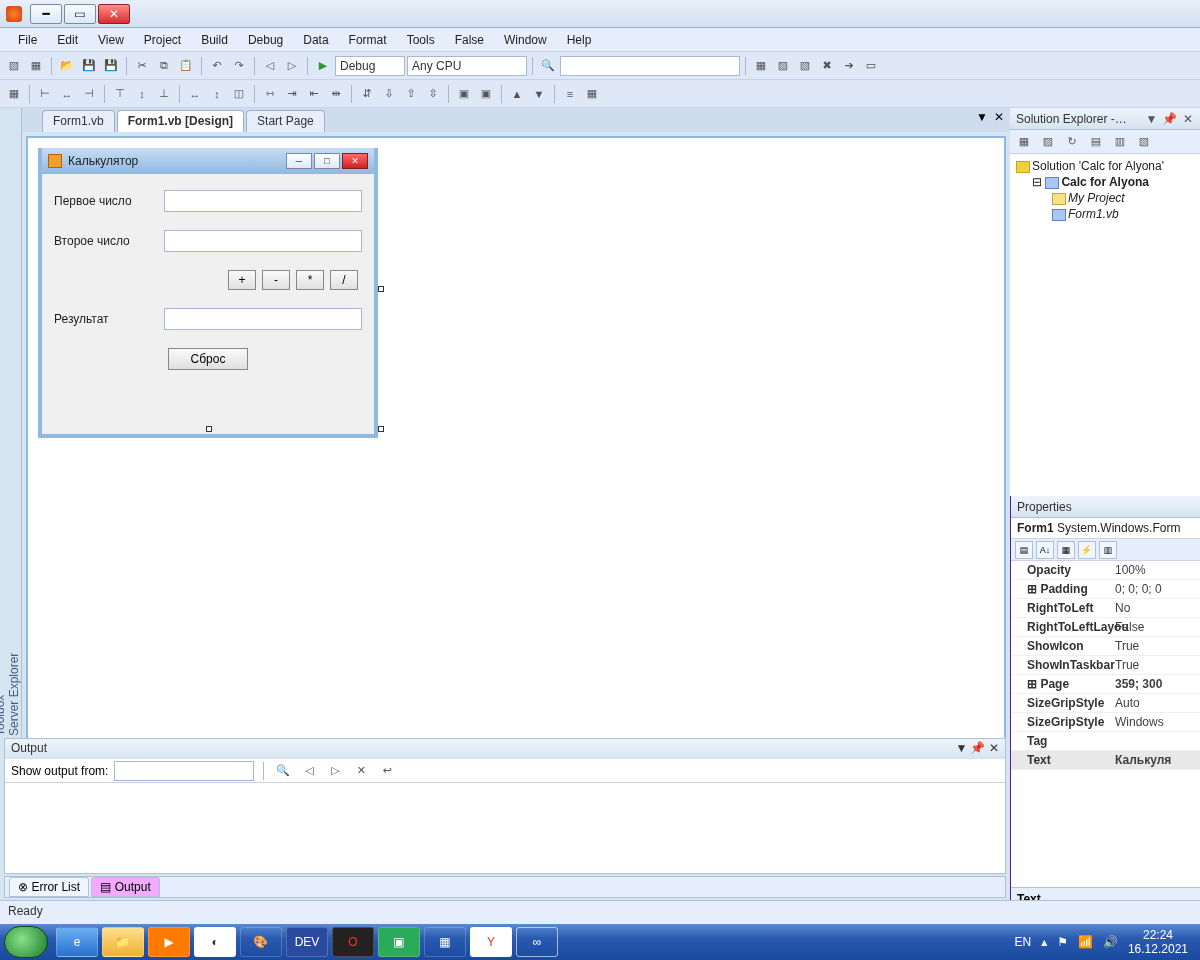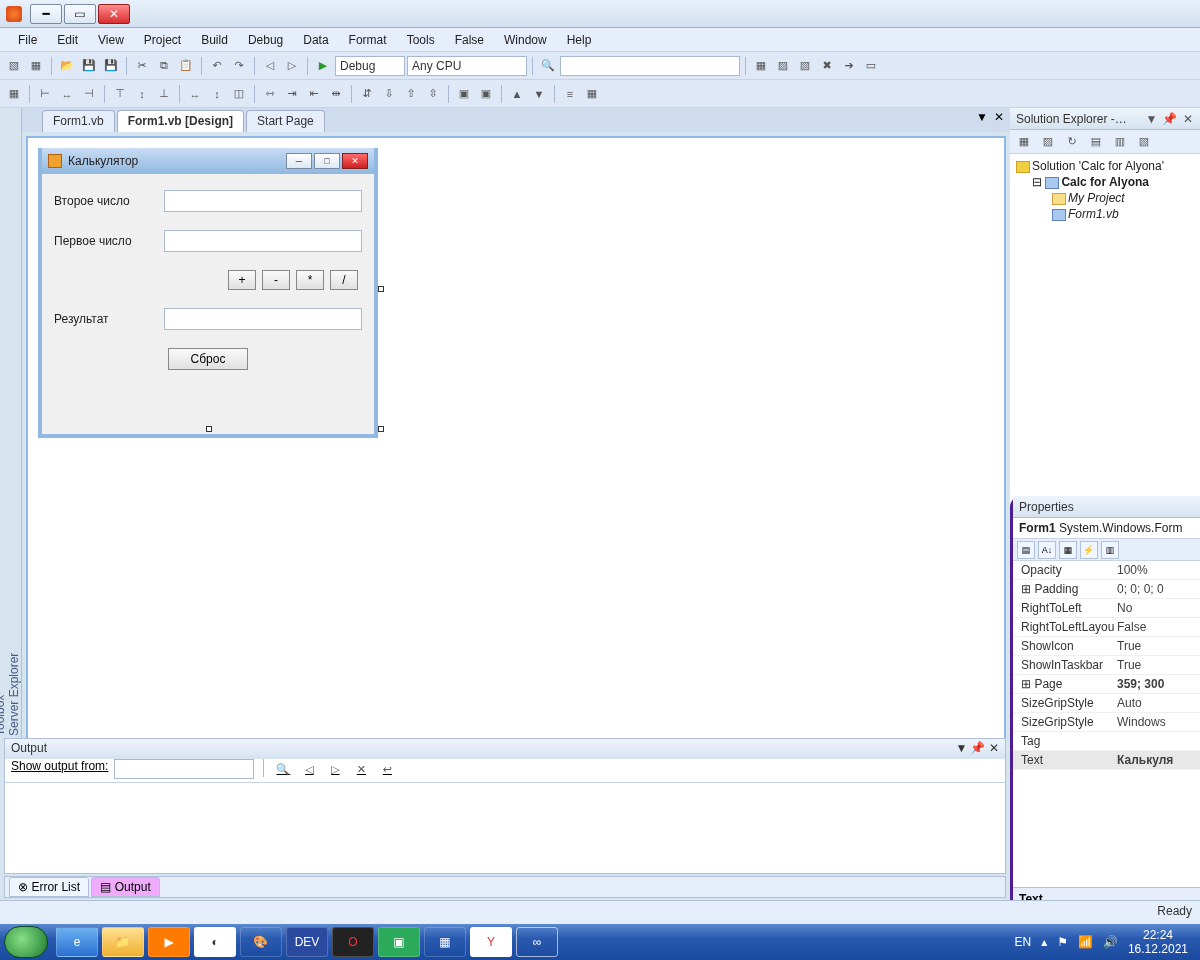"Второе число" div.frow { order: before "Первое число" -> after "Первое число" }
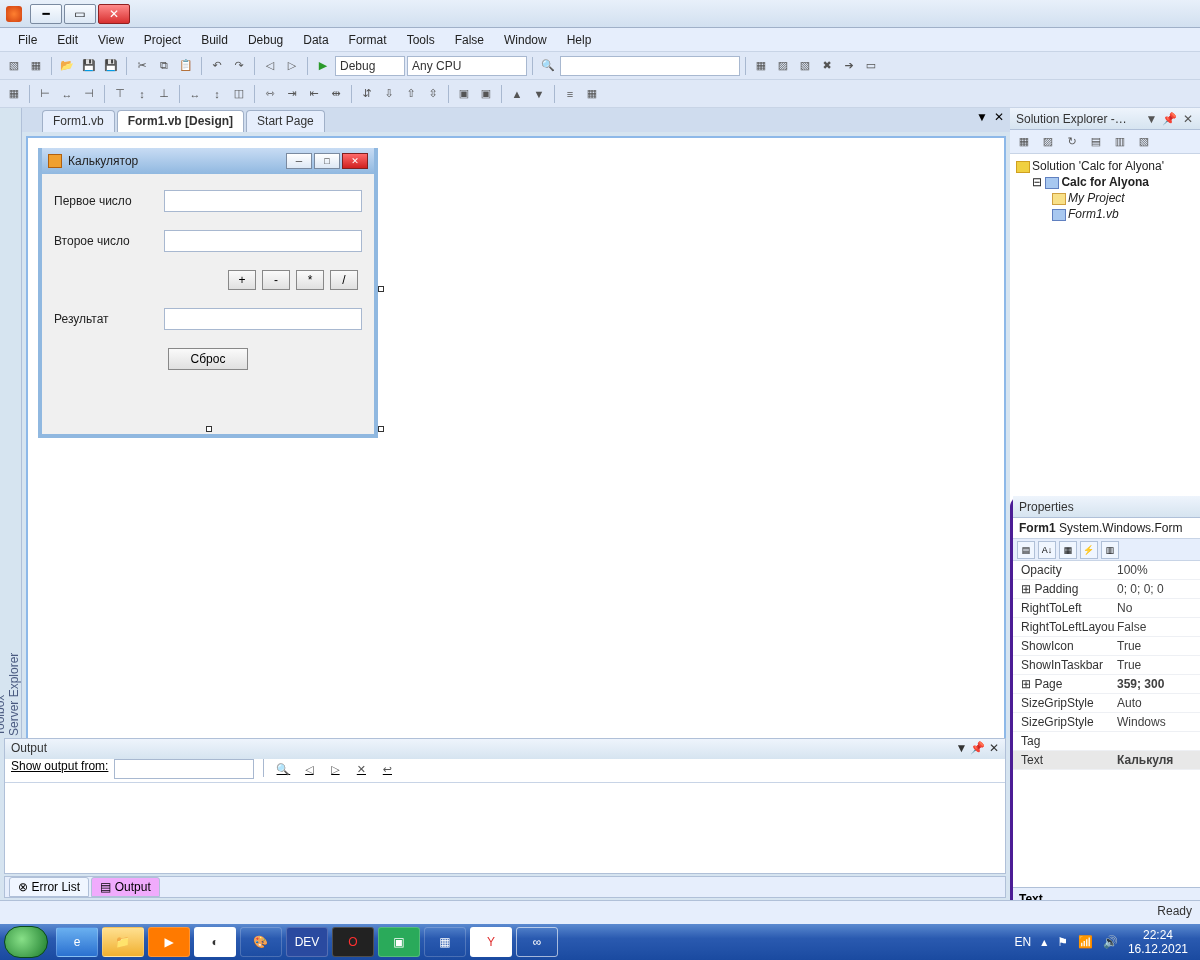"Properties" .props { border-left: 3px solid #4c1d95 -> 1px solid #4c1d95; border-radius: 11px -> none }
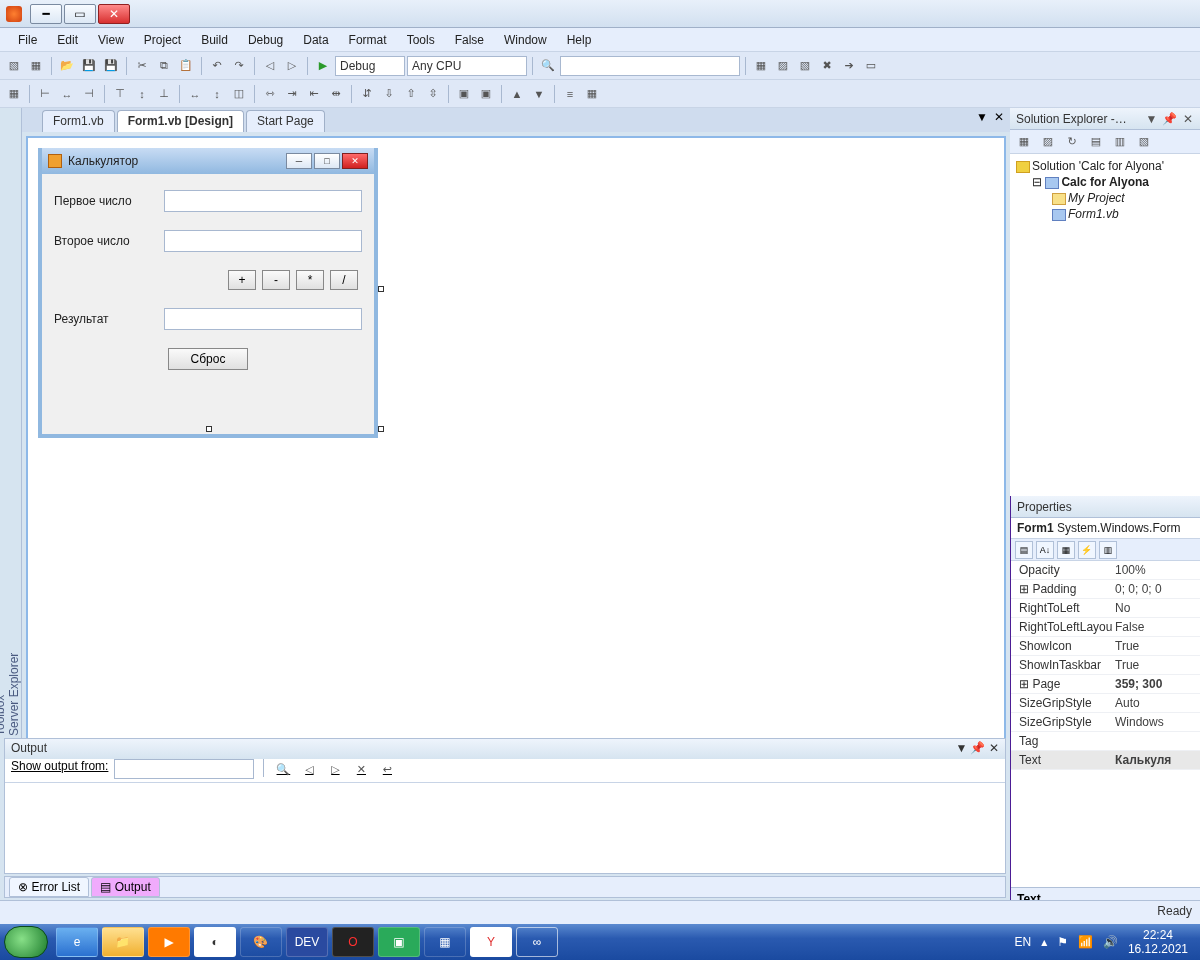"Opacity" .pname { font-weight: none -> bold; padding: 2px 8px -> 2px 16px }
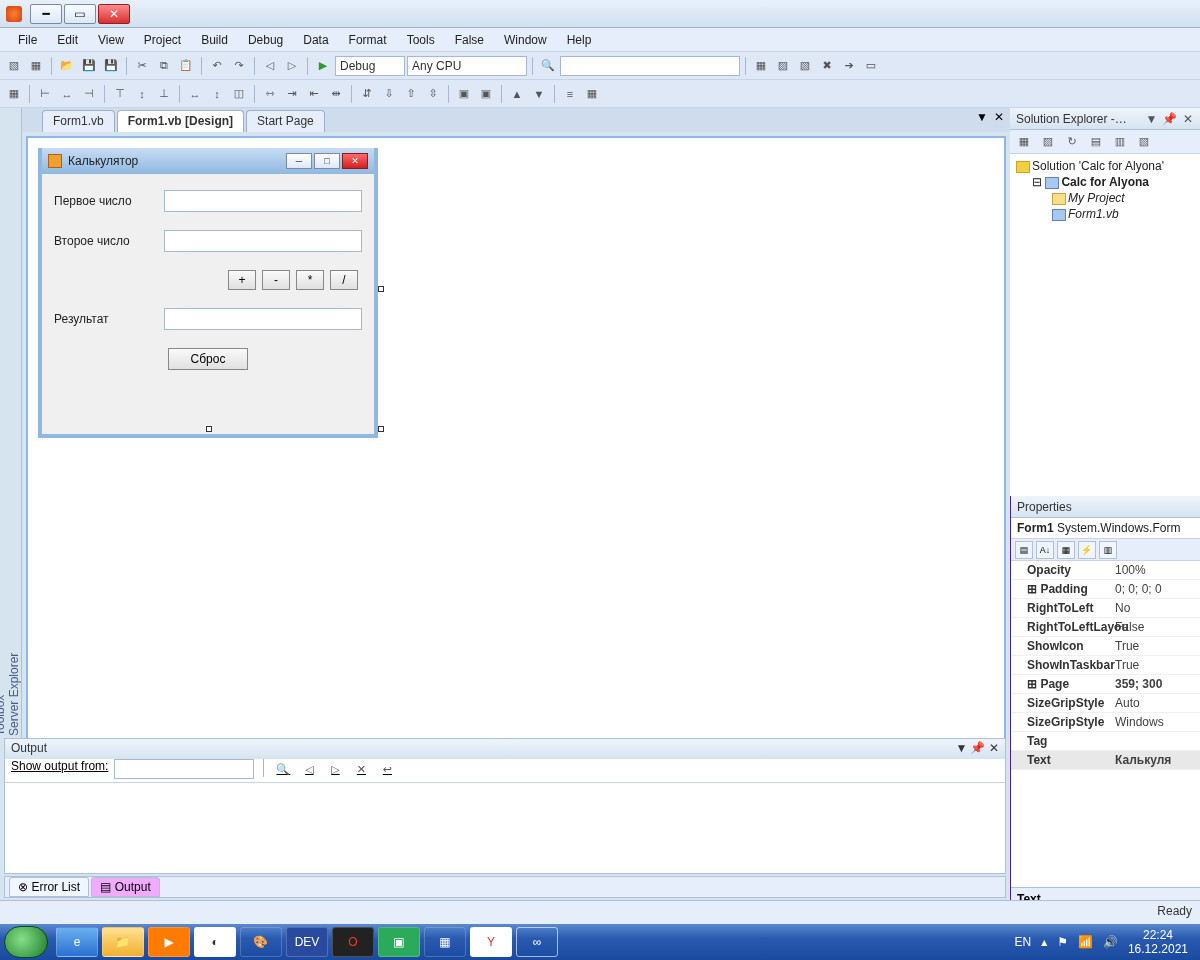"Show output from:" .out-filter { align-items: none -> center; text-decoration: underline -> none }
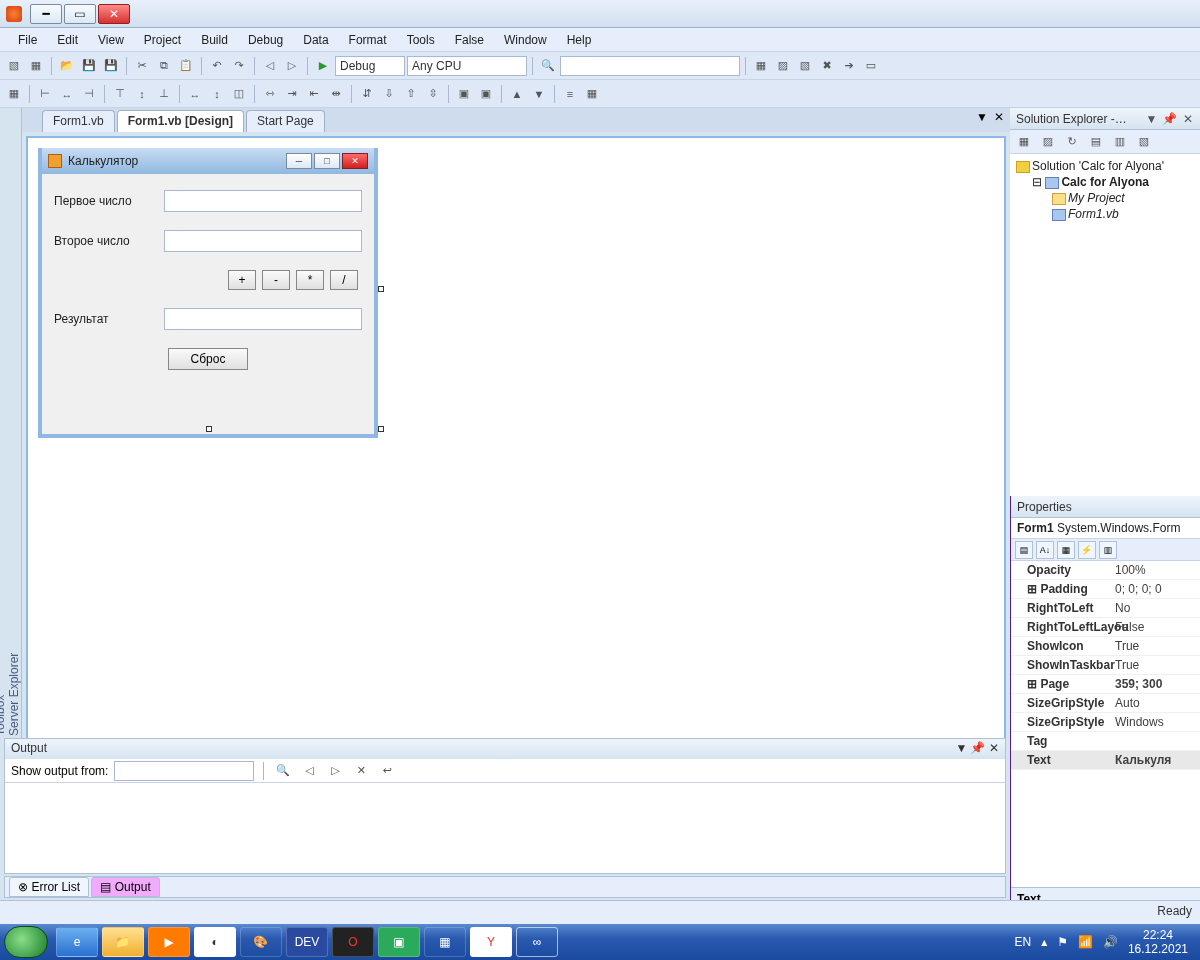"Ready" .statusbar { text-align: right -> none }
